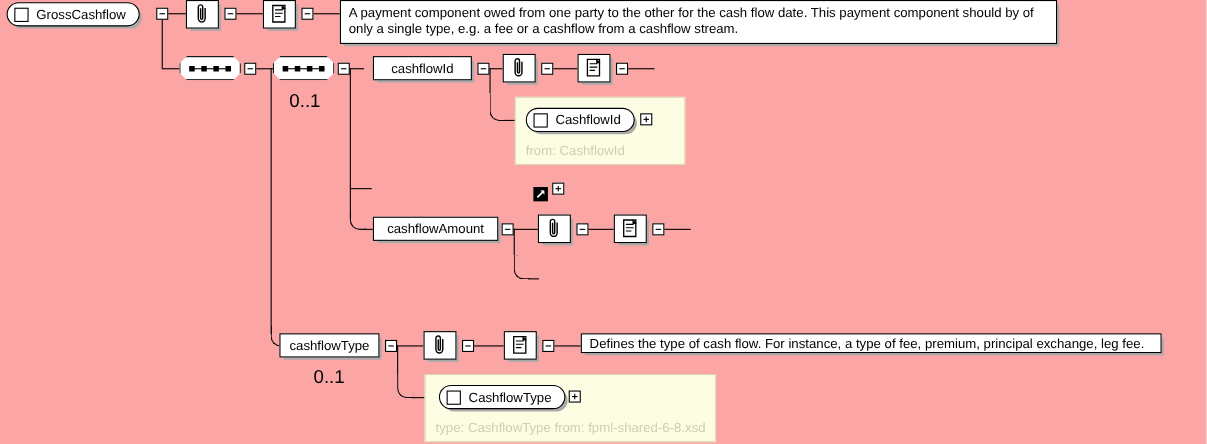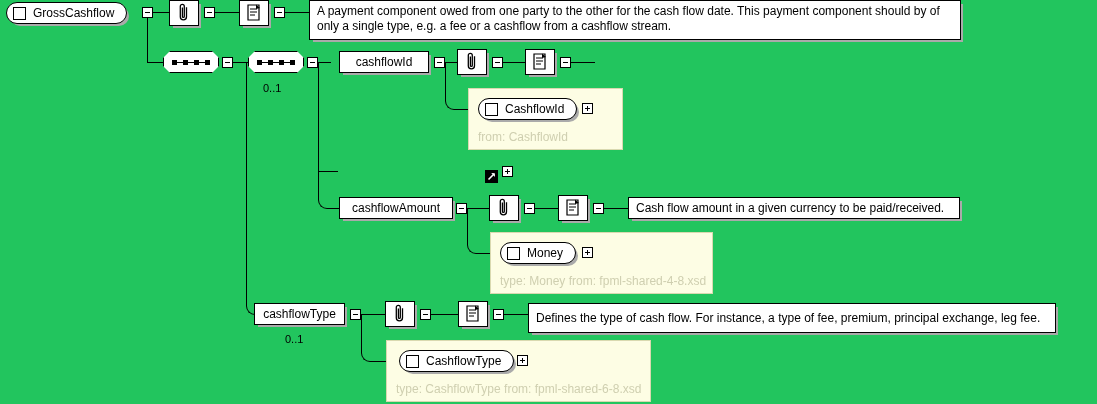"GrossCashflow" #canvas { background: #22c55e -> #fca5a5 }
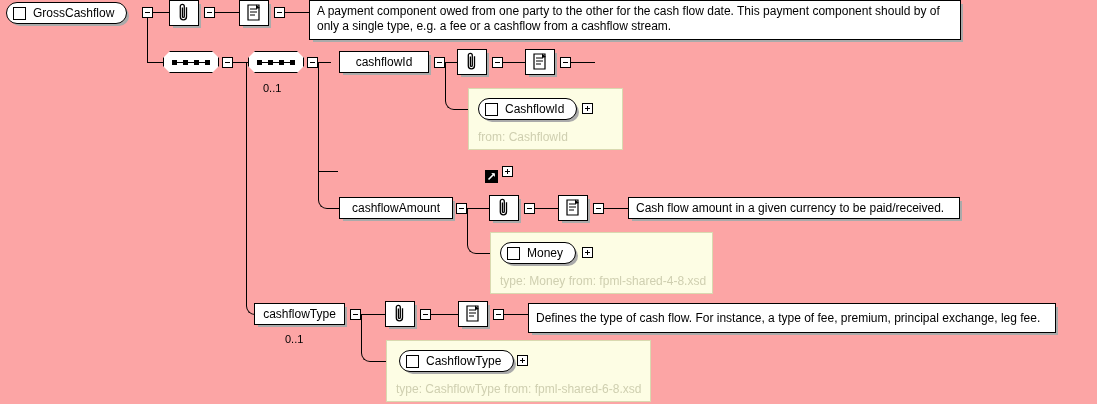"0..1" .card { font-size: 11px -> 17px }
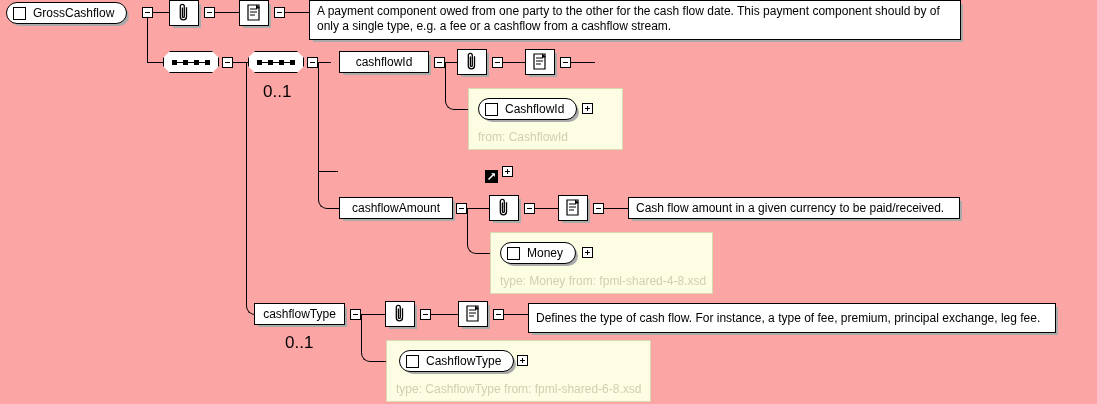"Cash flow amount in a" div.descbox { html: <div>Cash flow amount in a given currency to be paid/received.</div> -> none }
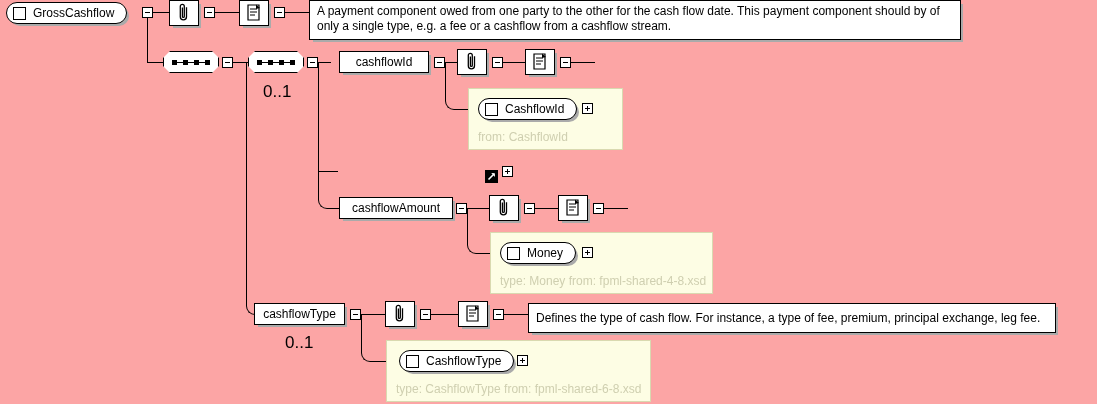"Money" div.typepanel { html: <div> <div> <span></span> <span>Money</span> </div> <div></div> <div>type: Money from: fpml-shared-4-8.xsd</div> </div> -> none }
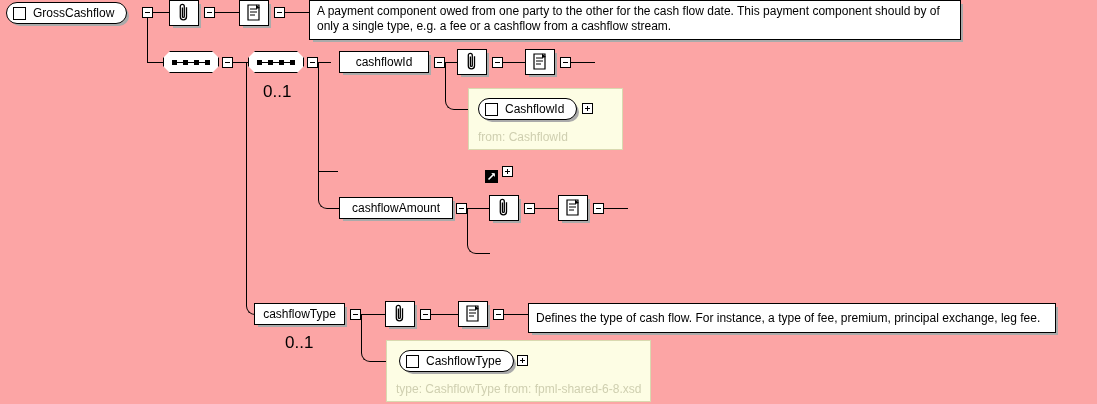"Defines the type of cash" div.descbox { height: 30px -> 18px }
